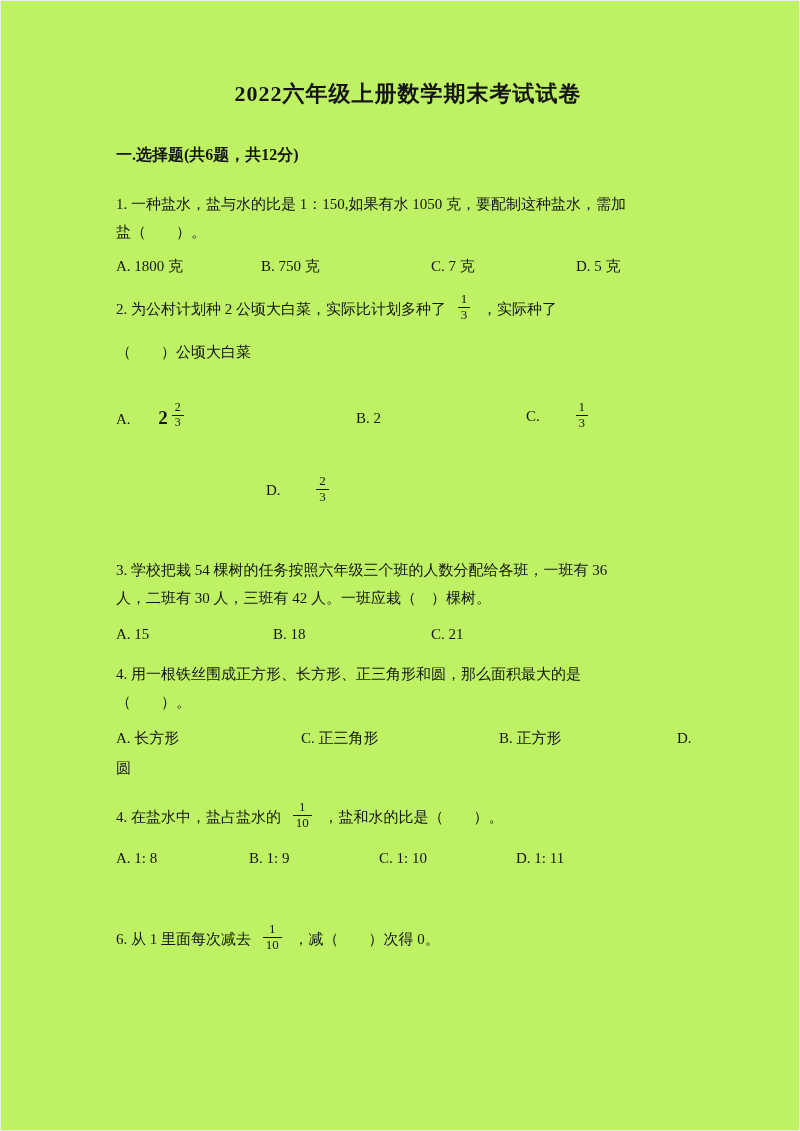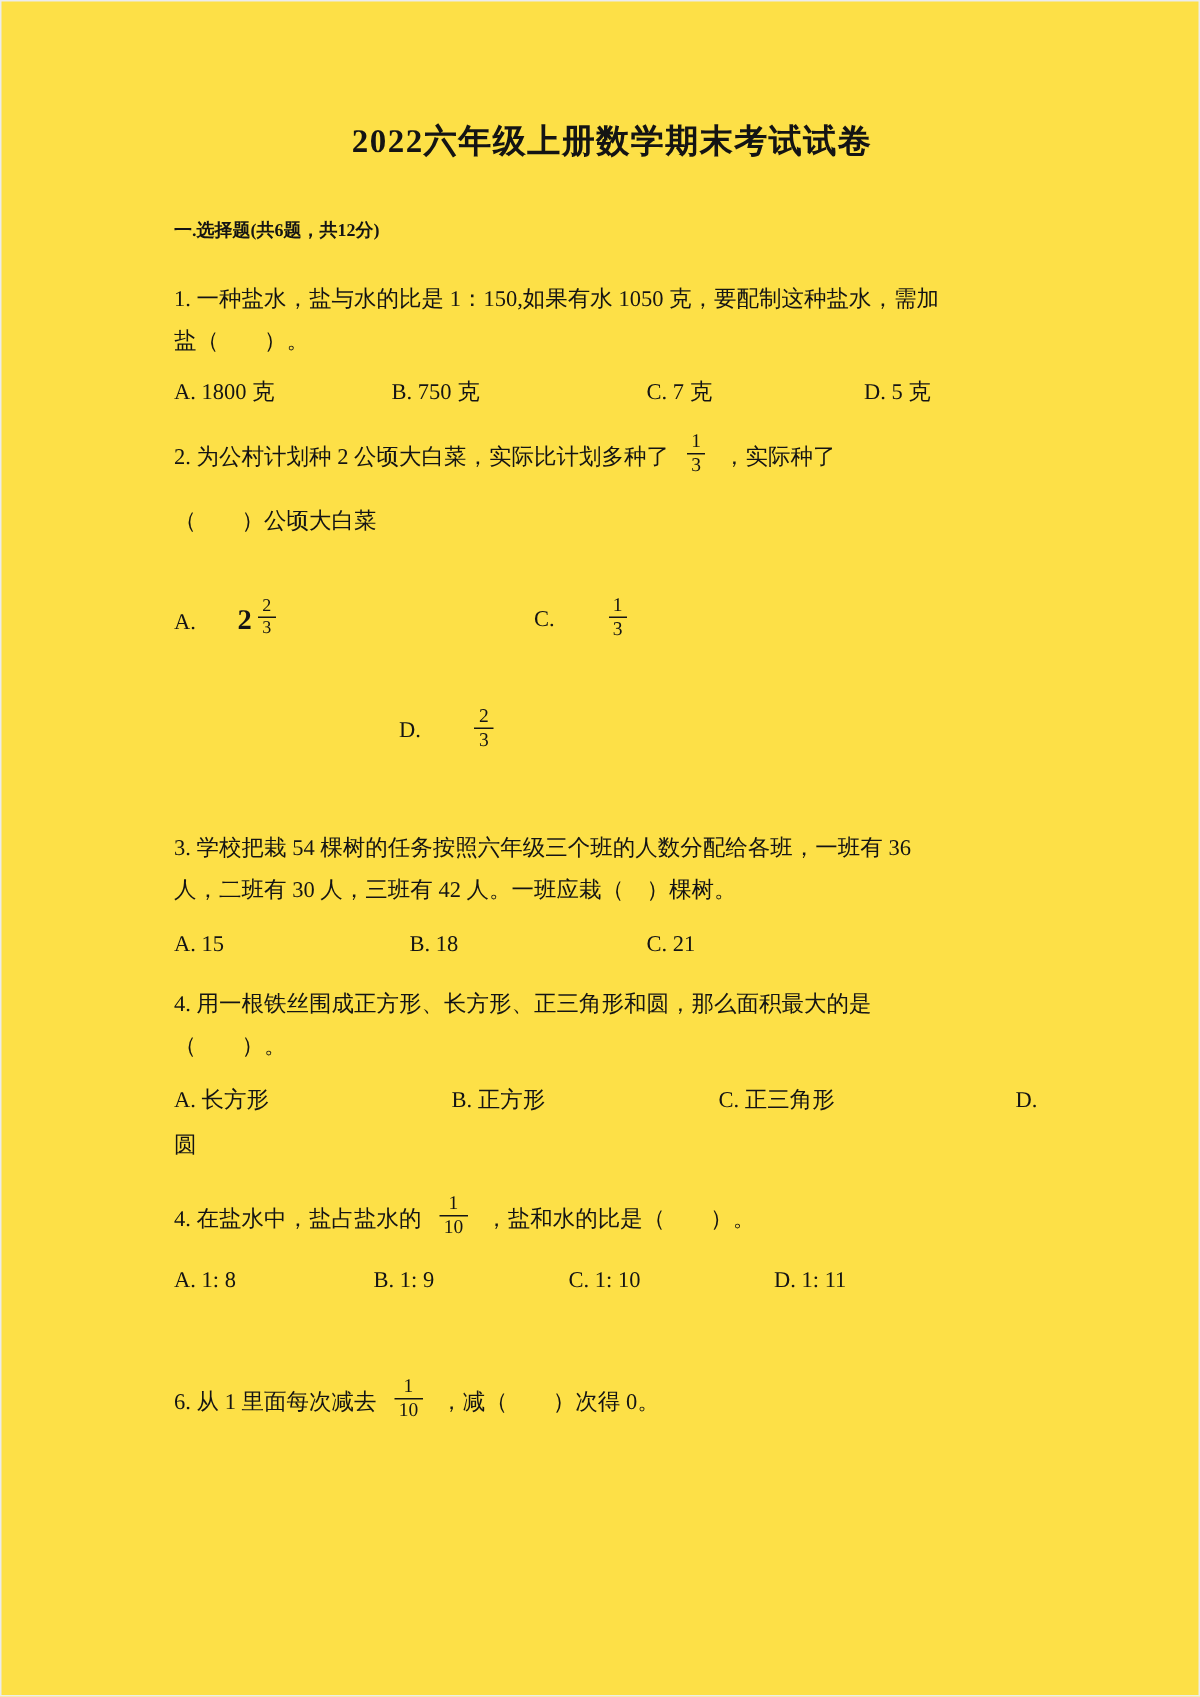"2022六年级上册数学期末考试试卷" .page { background: #fde047 -> #bef264 }
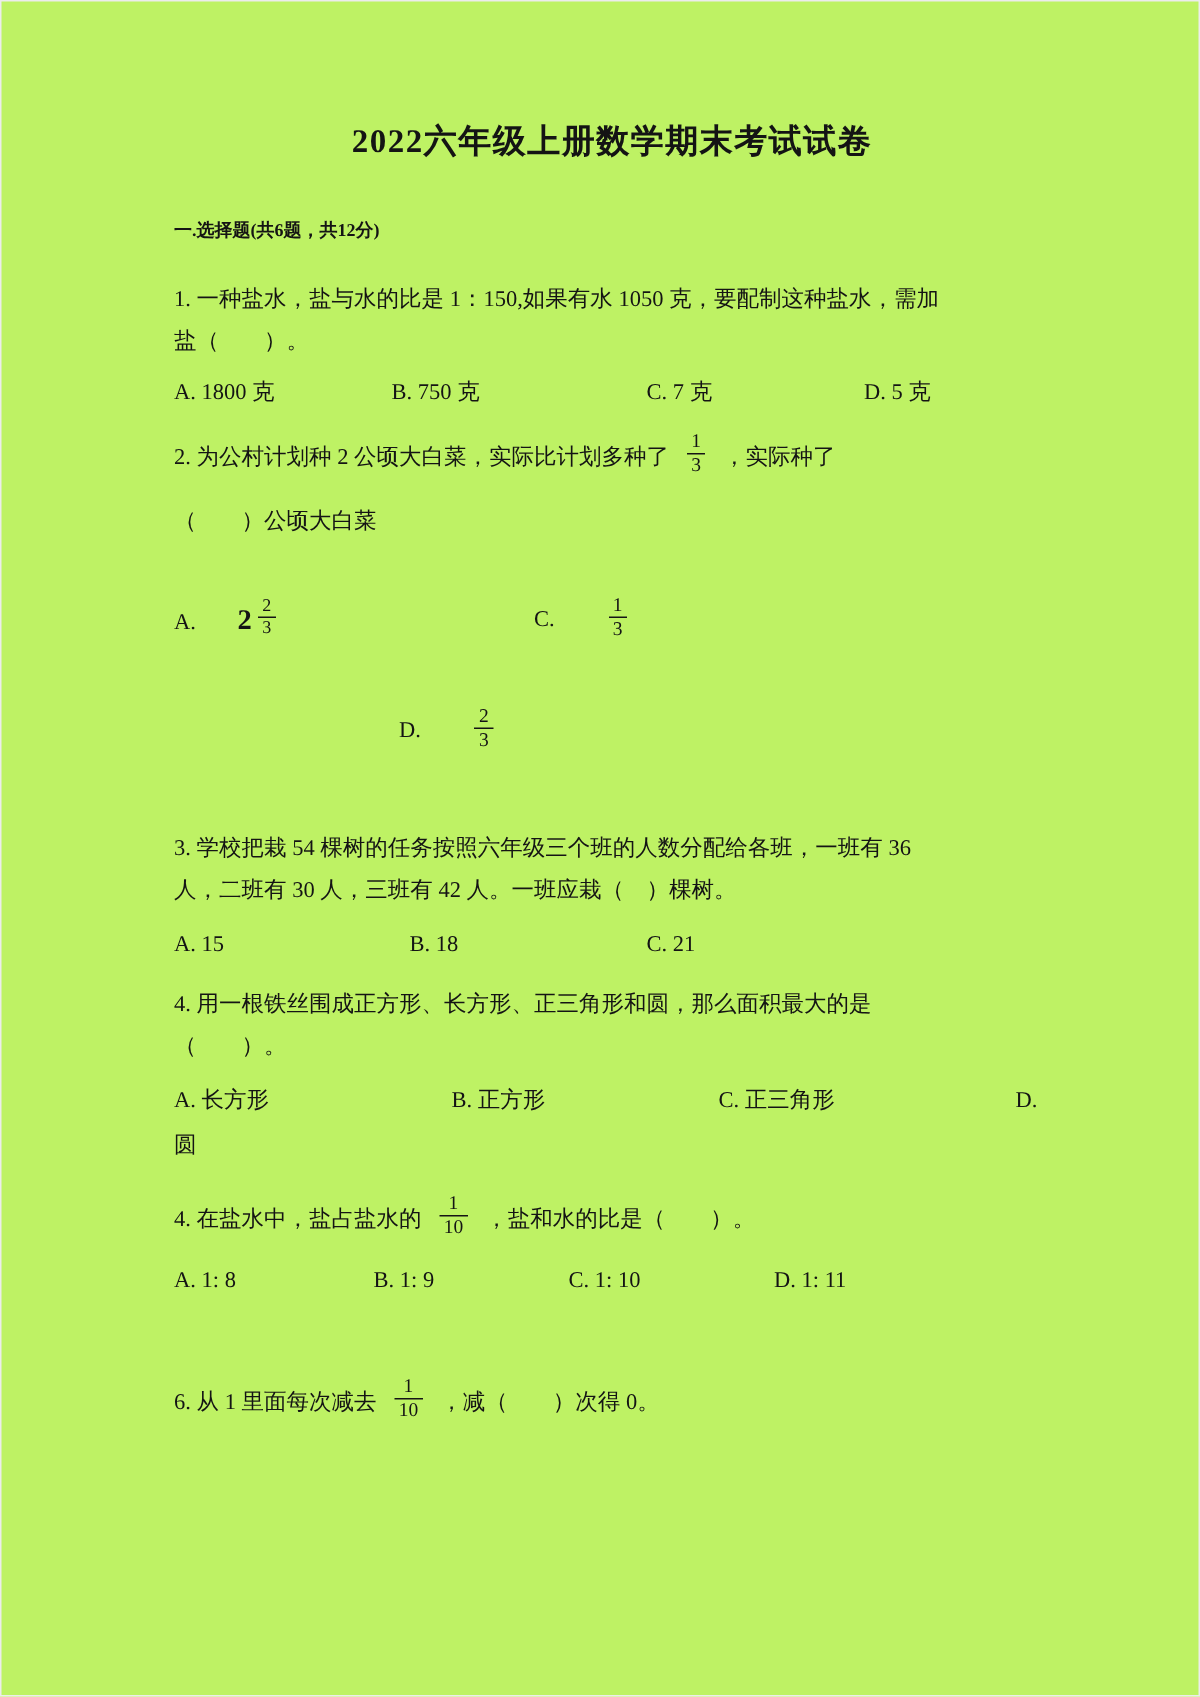"一.选择题(共6题，共12分)" .section-header { font-size: 12px -> 16px }
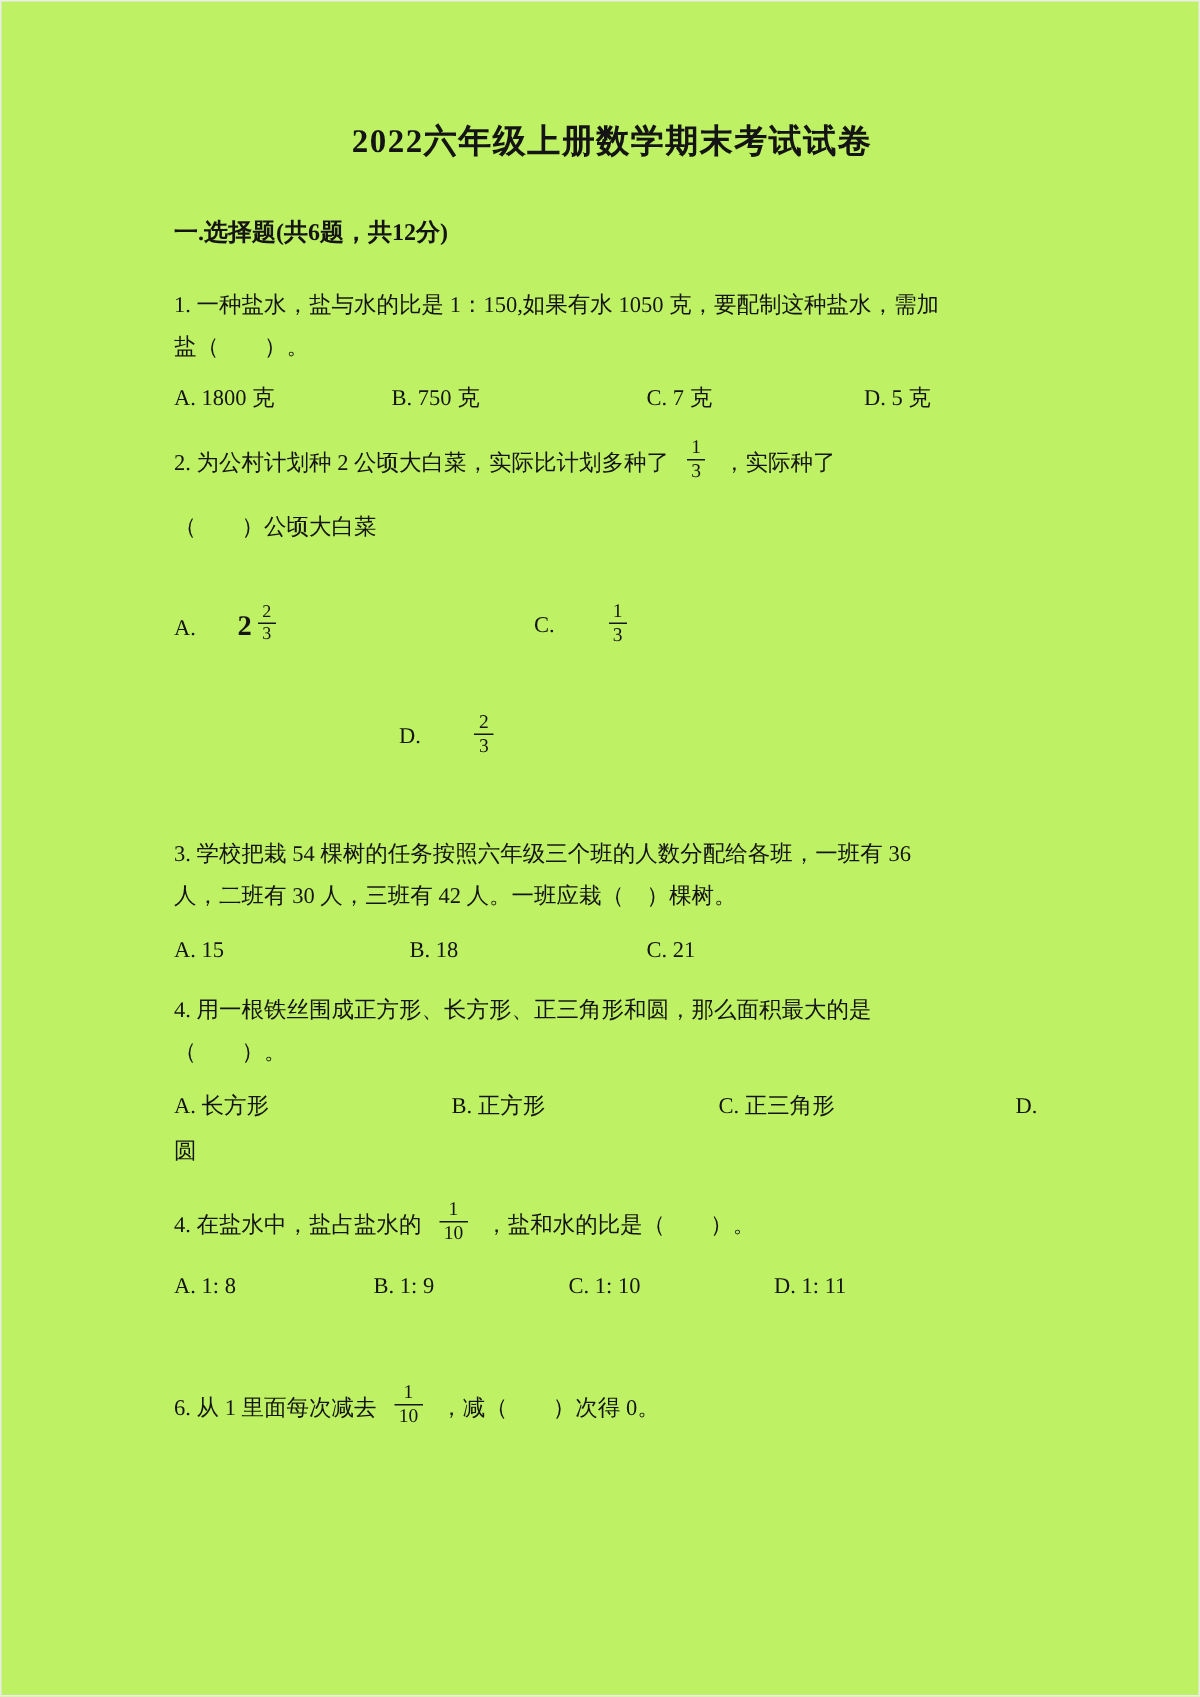"B. 2" span.opt { html: none -> <span>B. 2</span> }
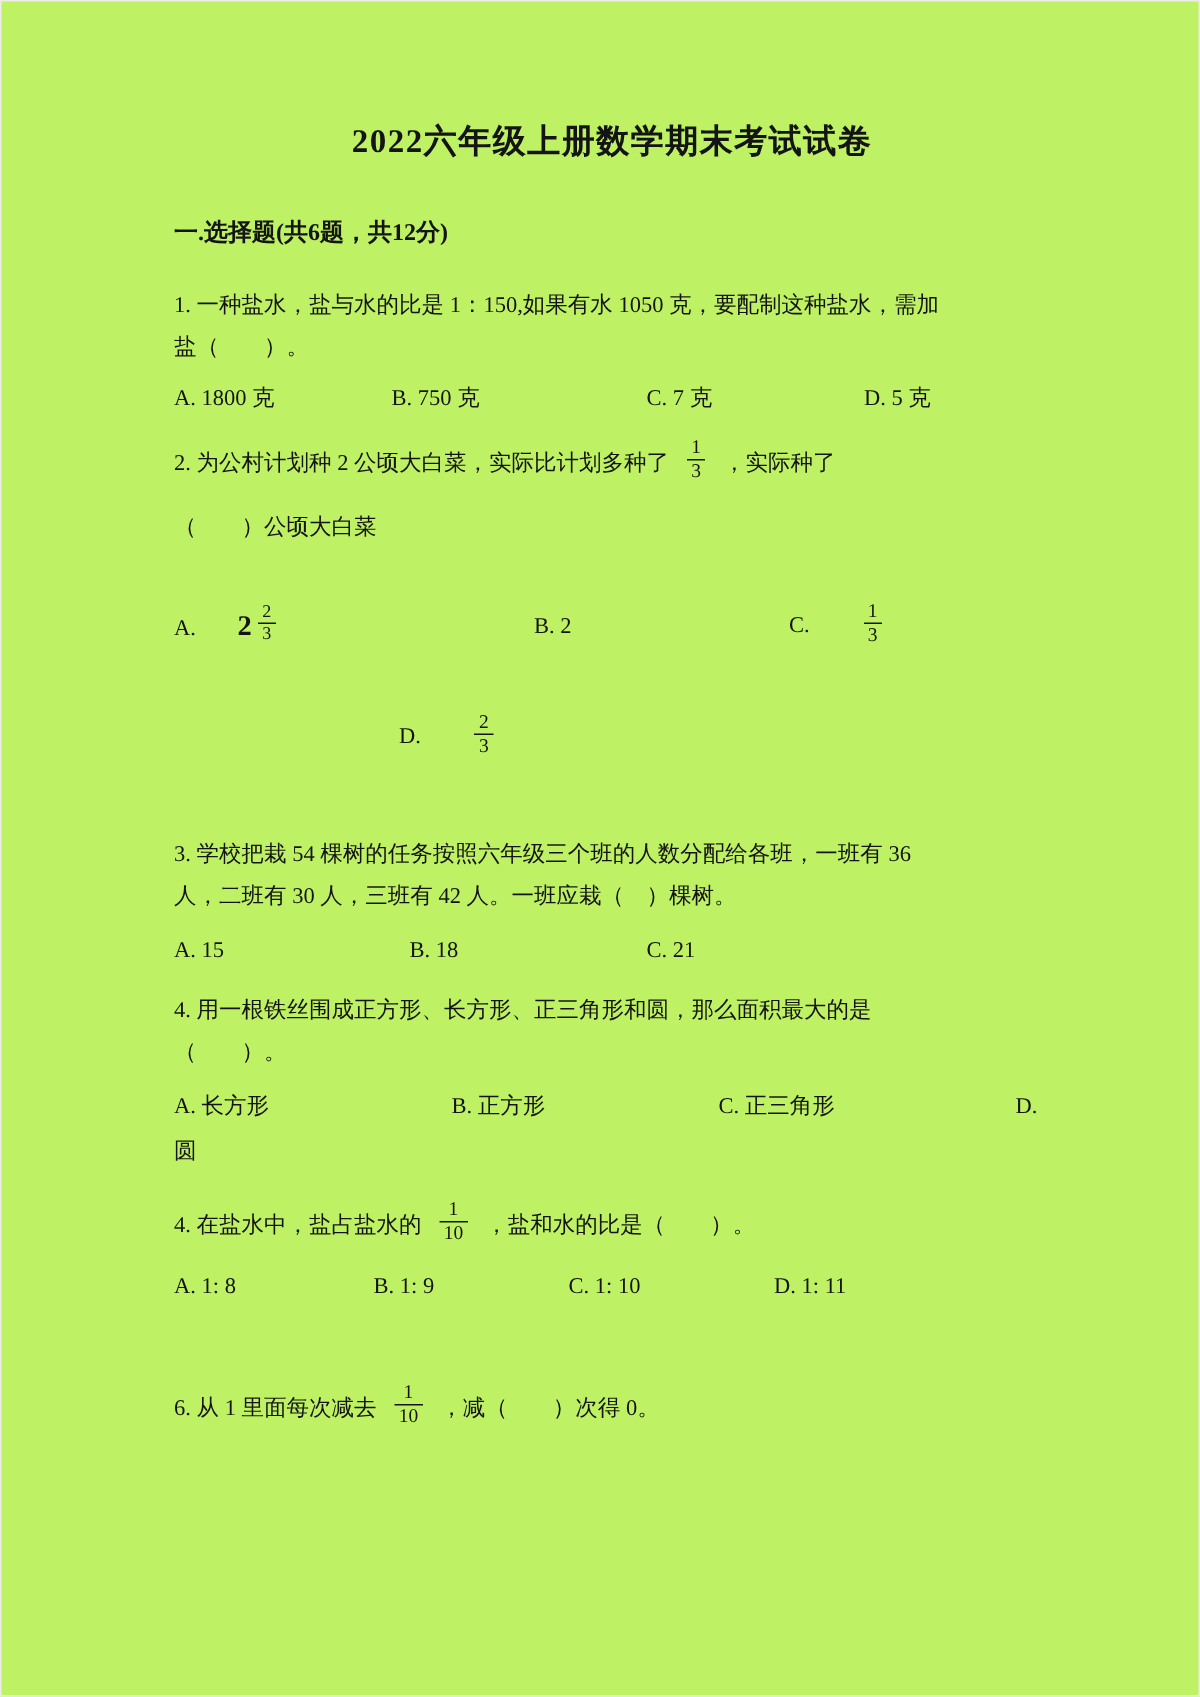"B. 正方形" span.opt { order: before "C. 正三角形" -> after "C. 正三角形" }
